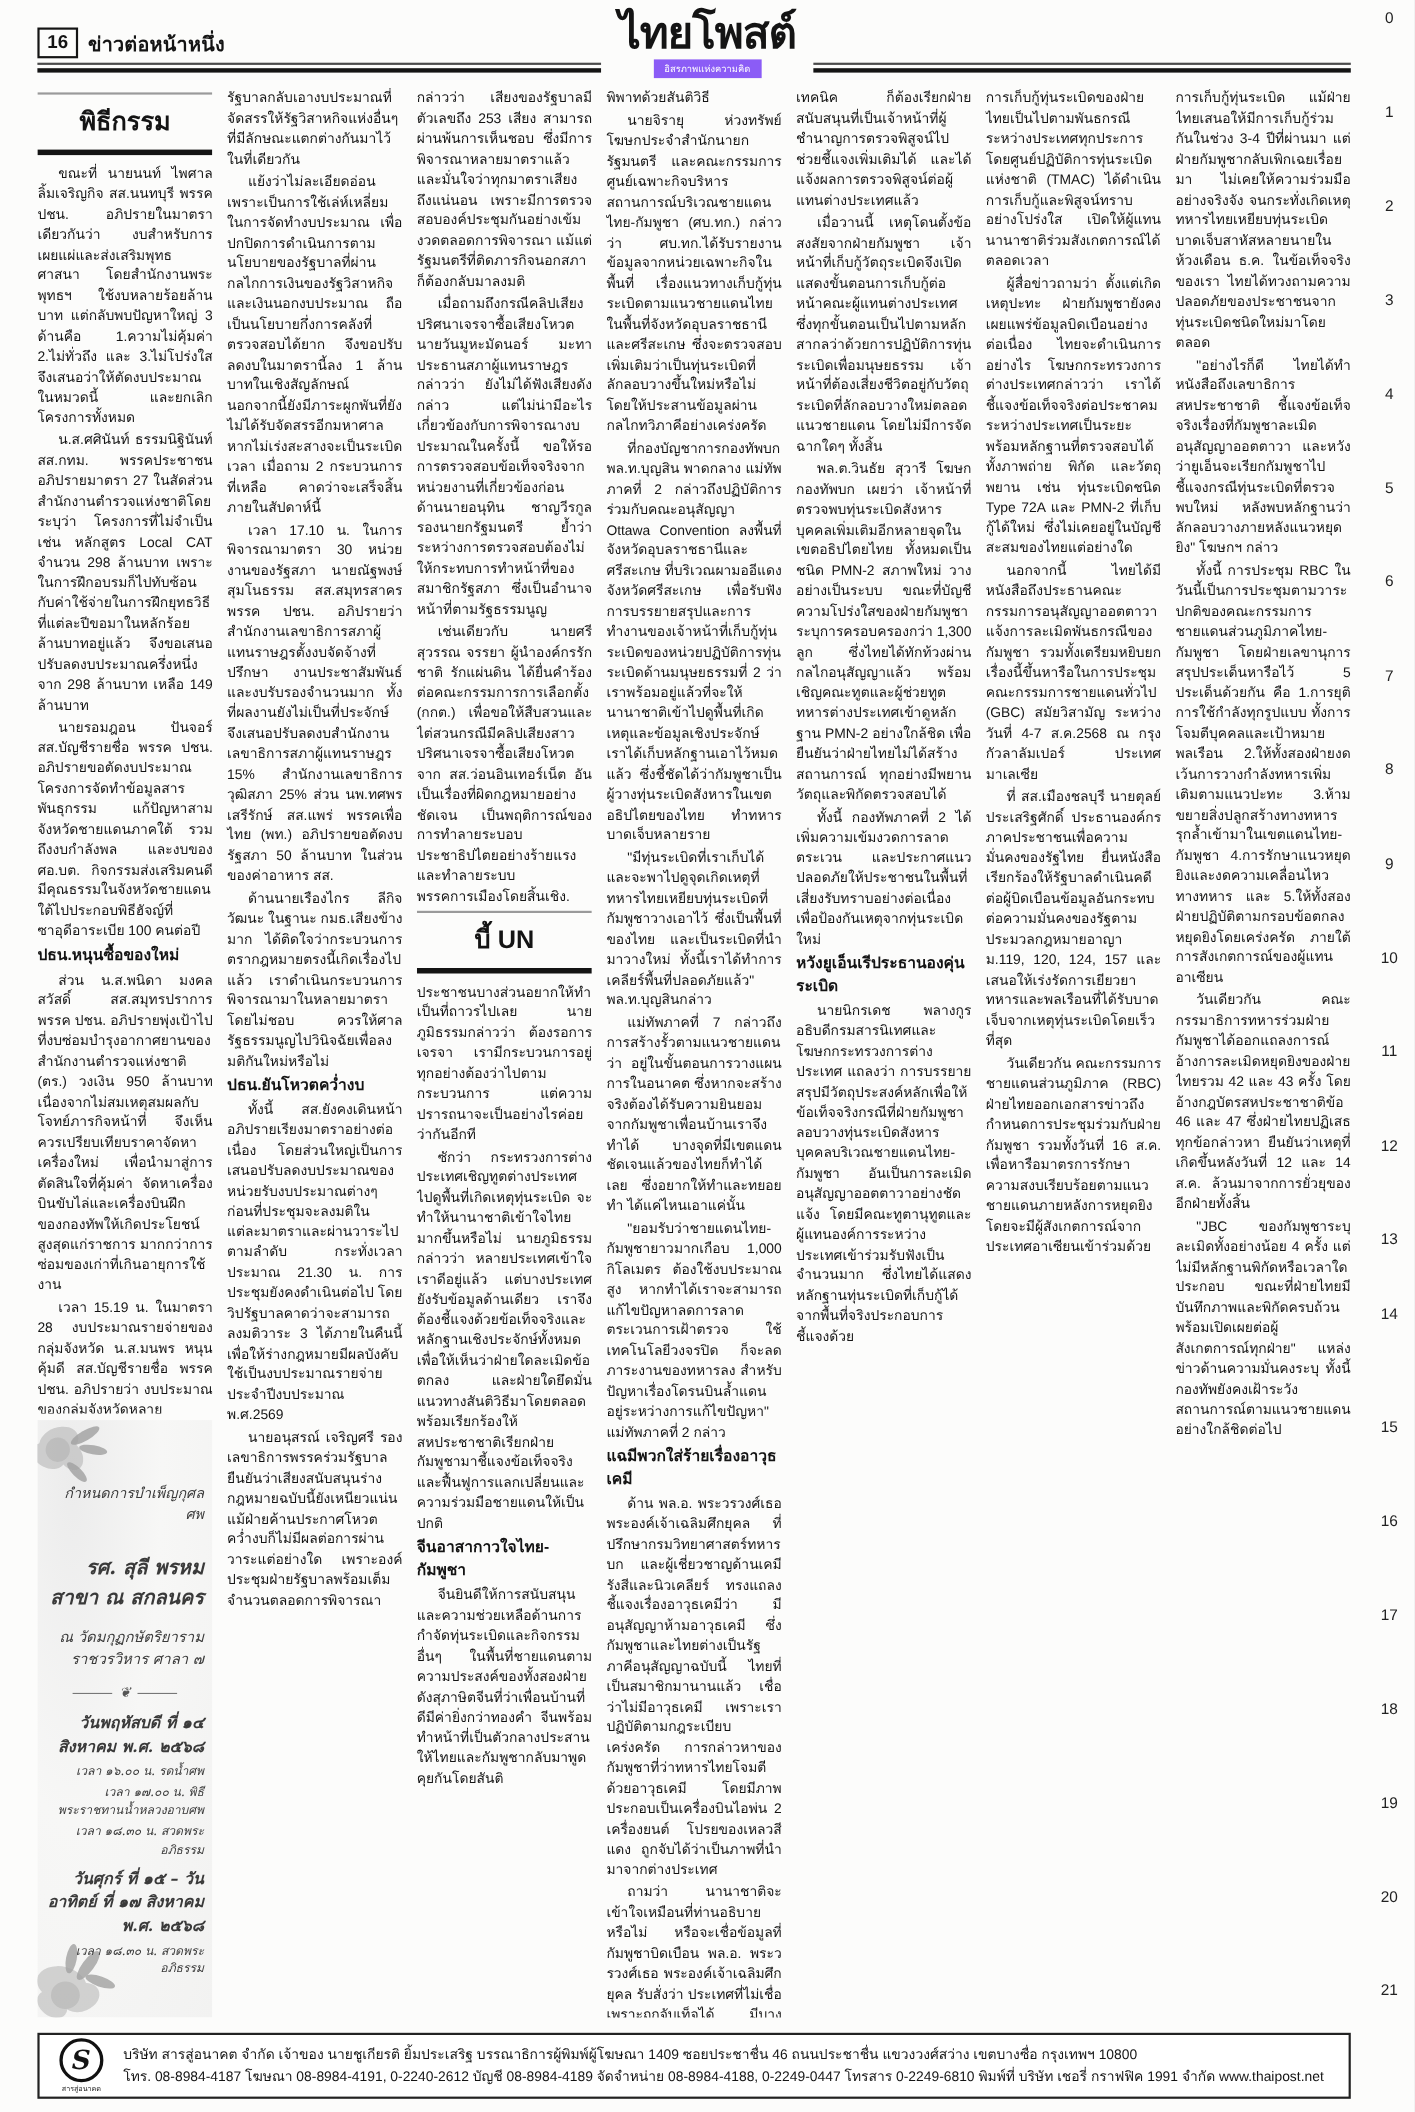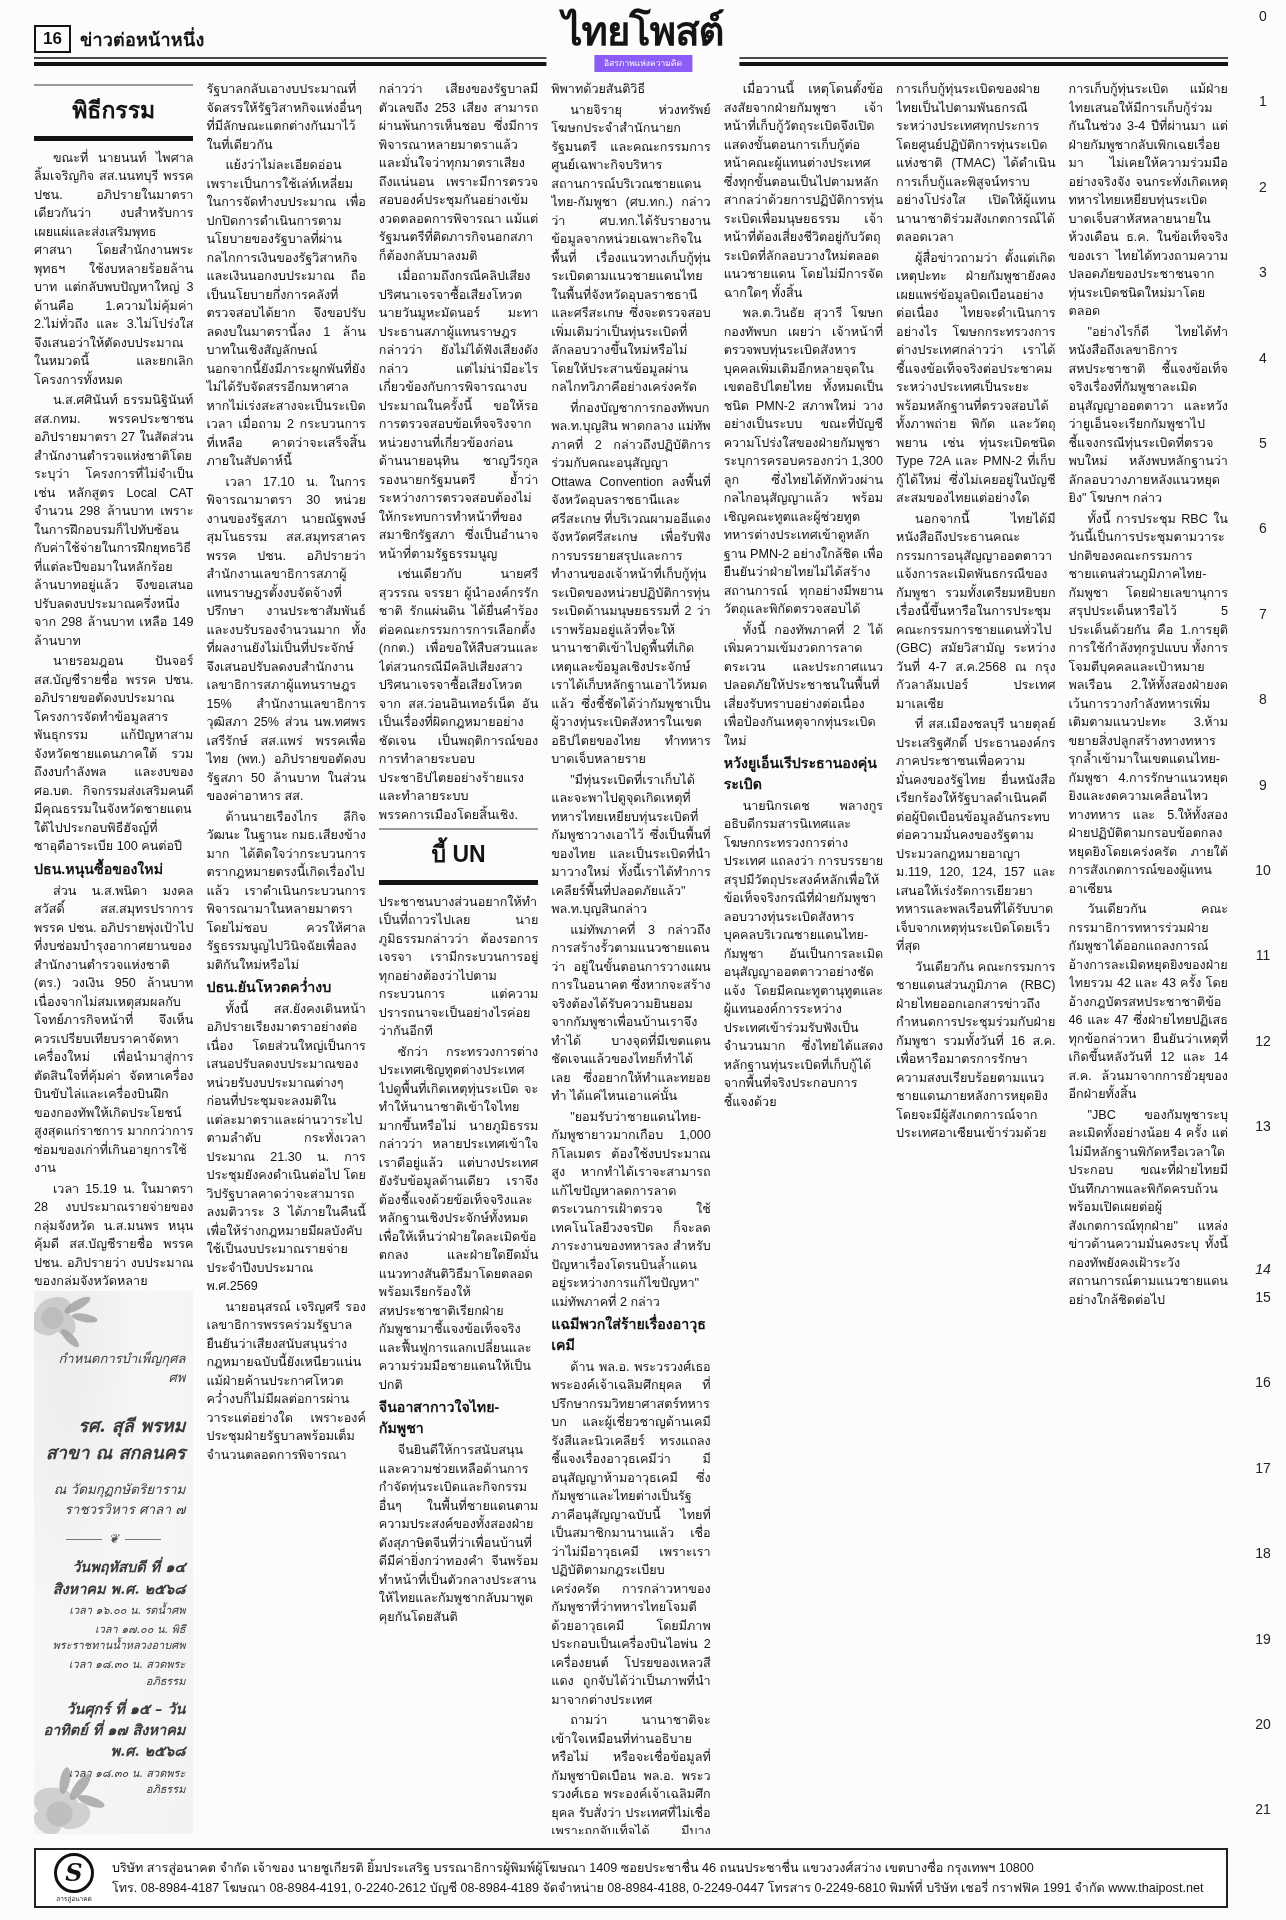"เทคนิค" p.p { html: none -> <p>เทคนิค ก็ต้องเรียกฝ่ายสนับสนุนที่เป็นเจ้าหน้าที่ผู้ชำนาญการตรวจพิสูจน์ไปช่วยชี้แจงเพิ่มเติมได้ และได้แจ้งผลการตรวจพิสูจน์ต่อผู้แทนต่างประเทศแล้ว</p> }
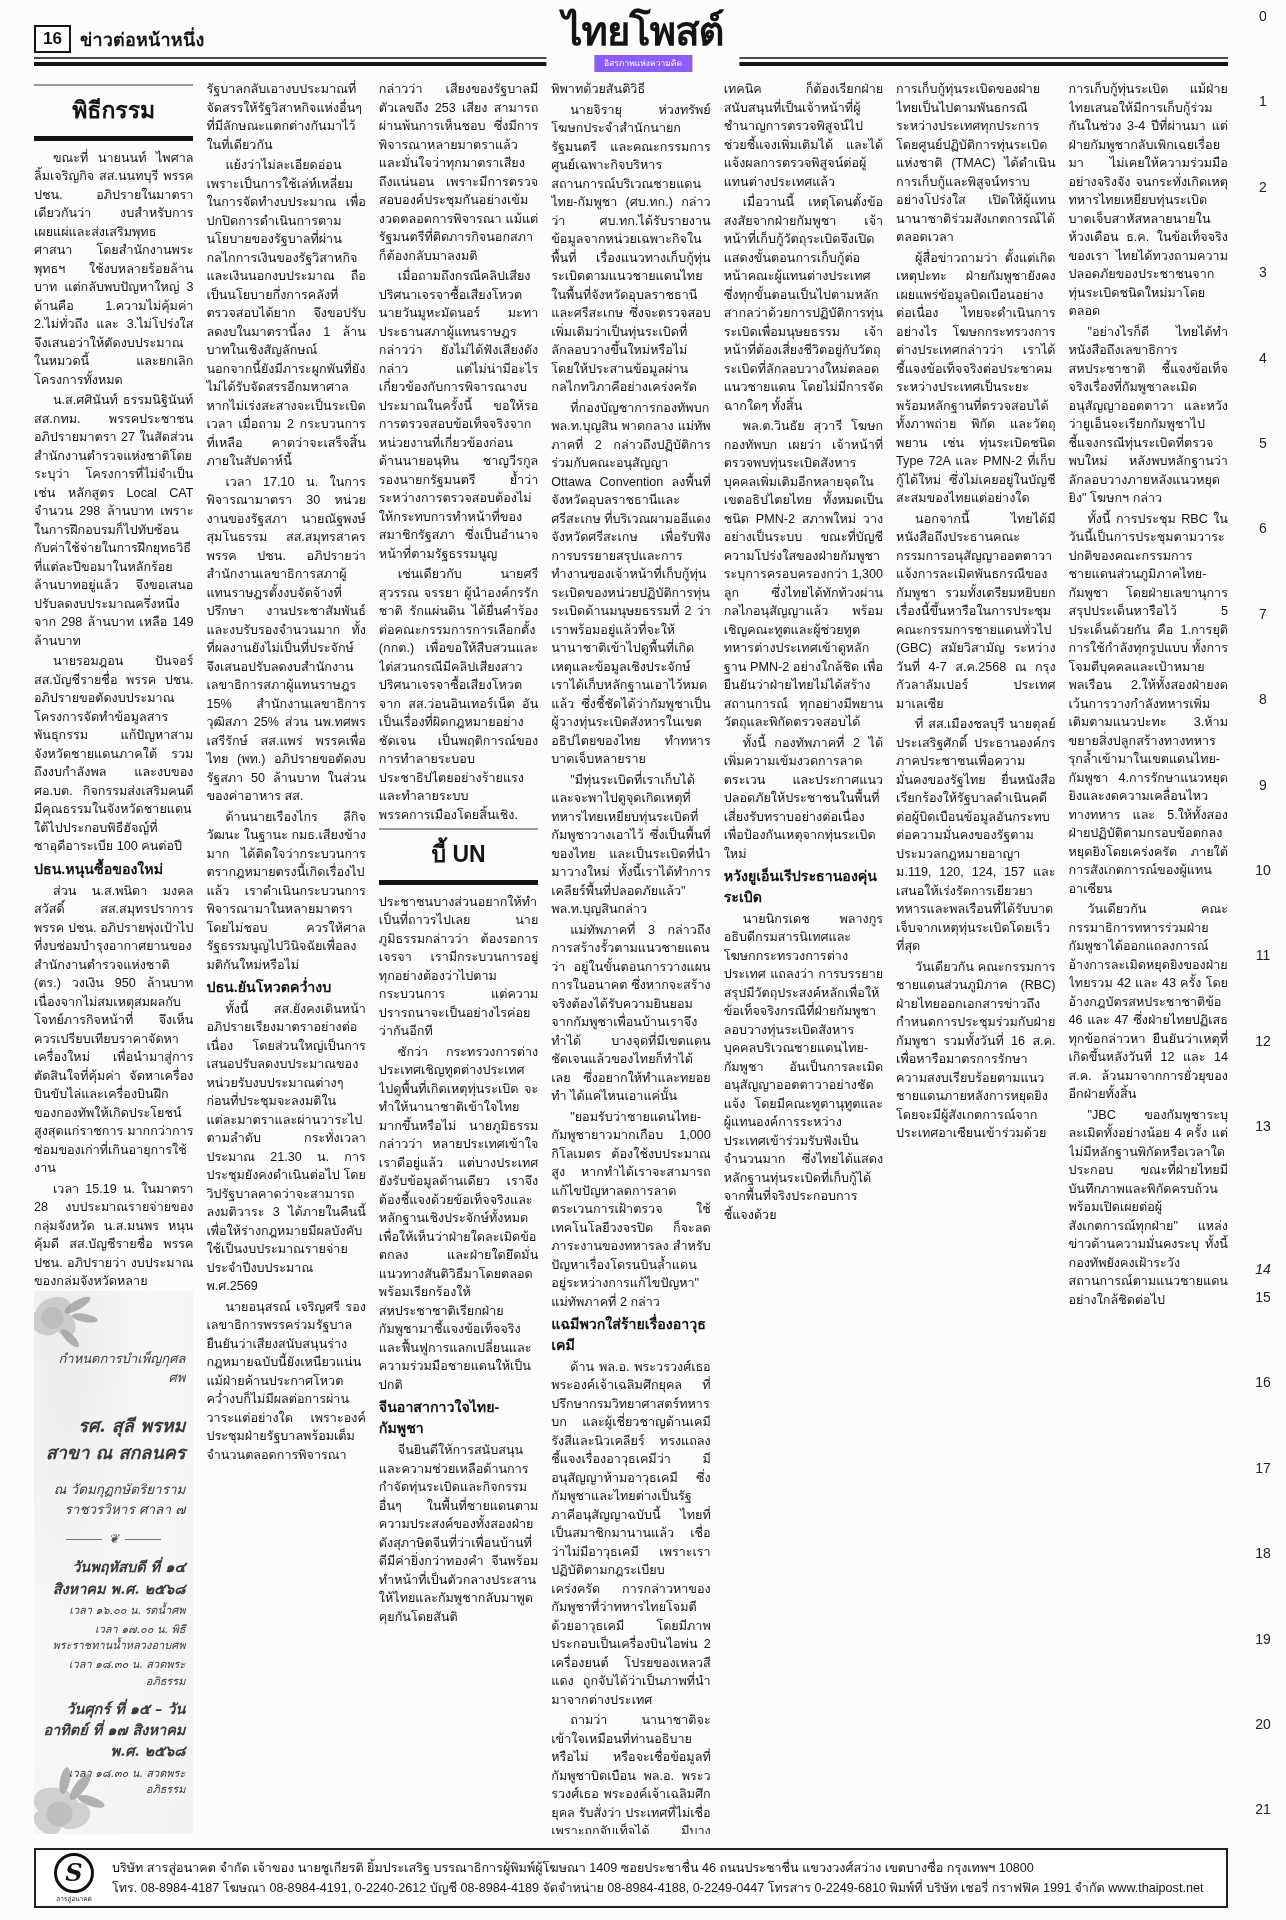"แม่ทัพภาคที่ 3" p.p { text: 3 -> 7 }
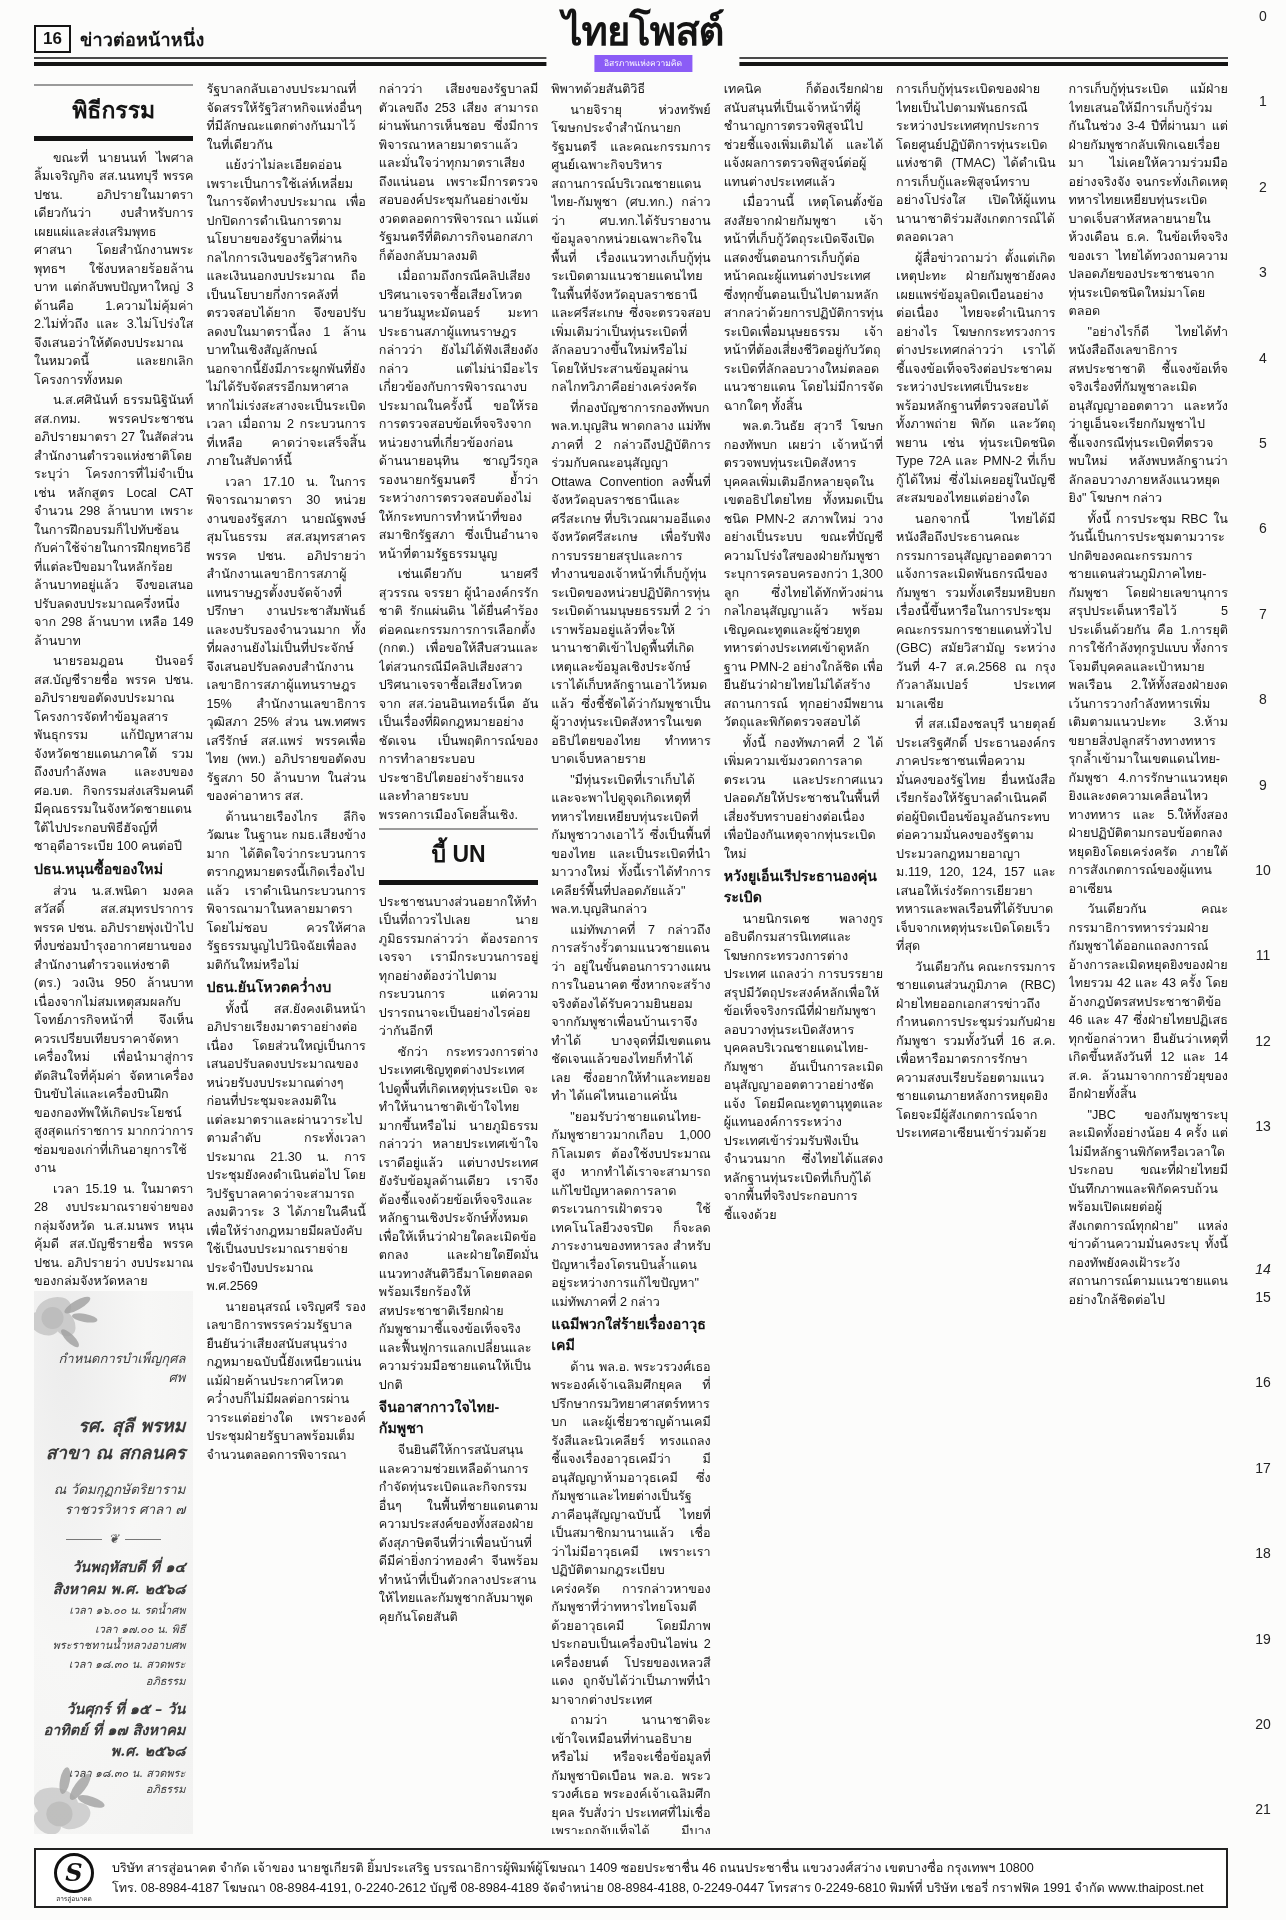"14" div.ruler-num { font-style: italic -> none; top: 1261px -> 1186px }
